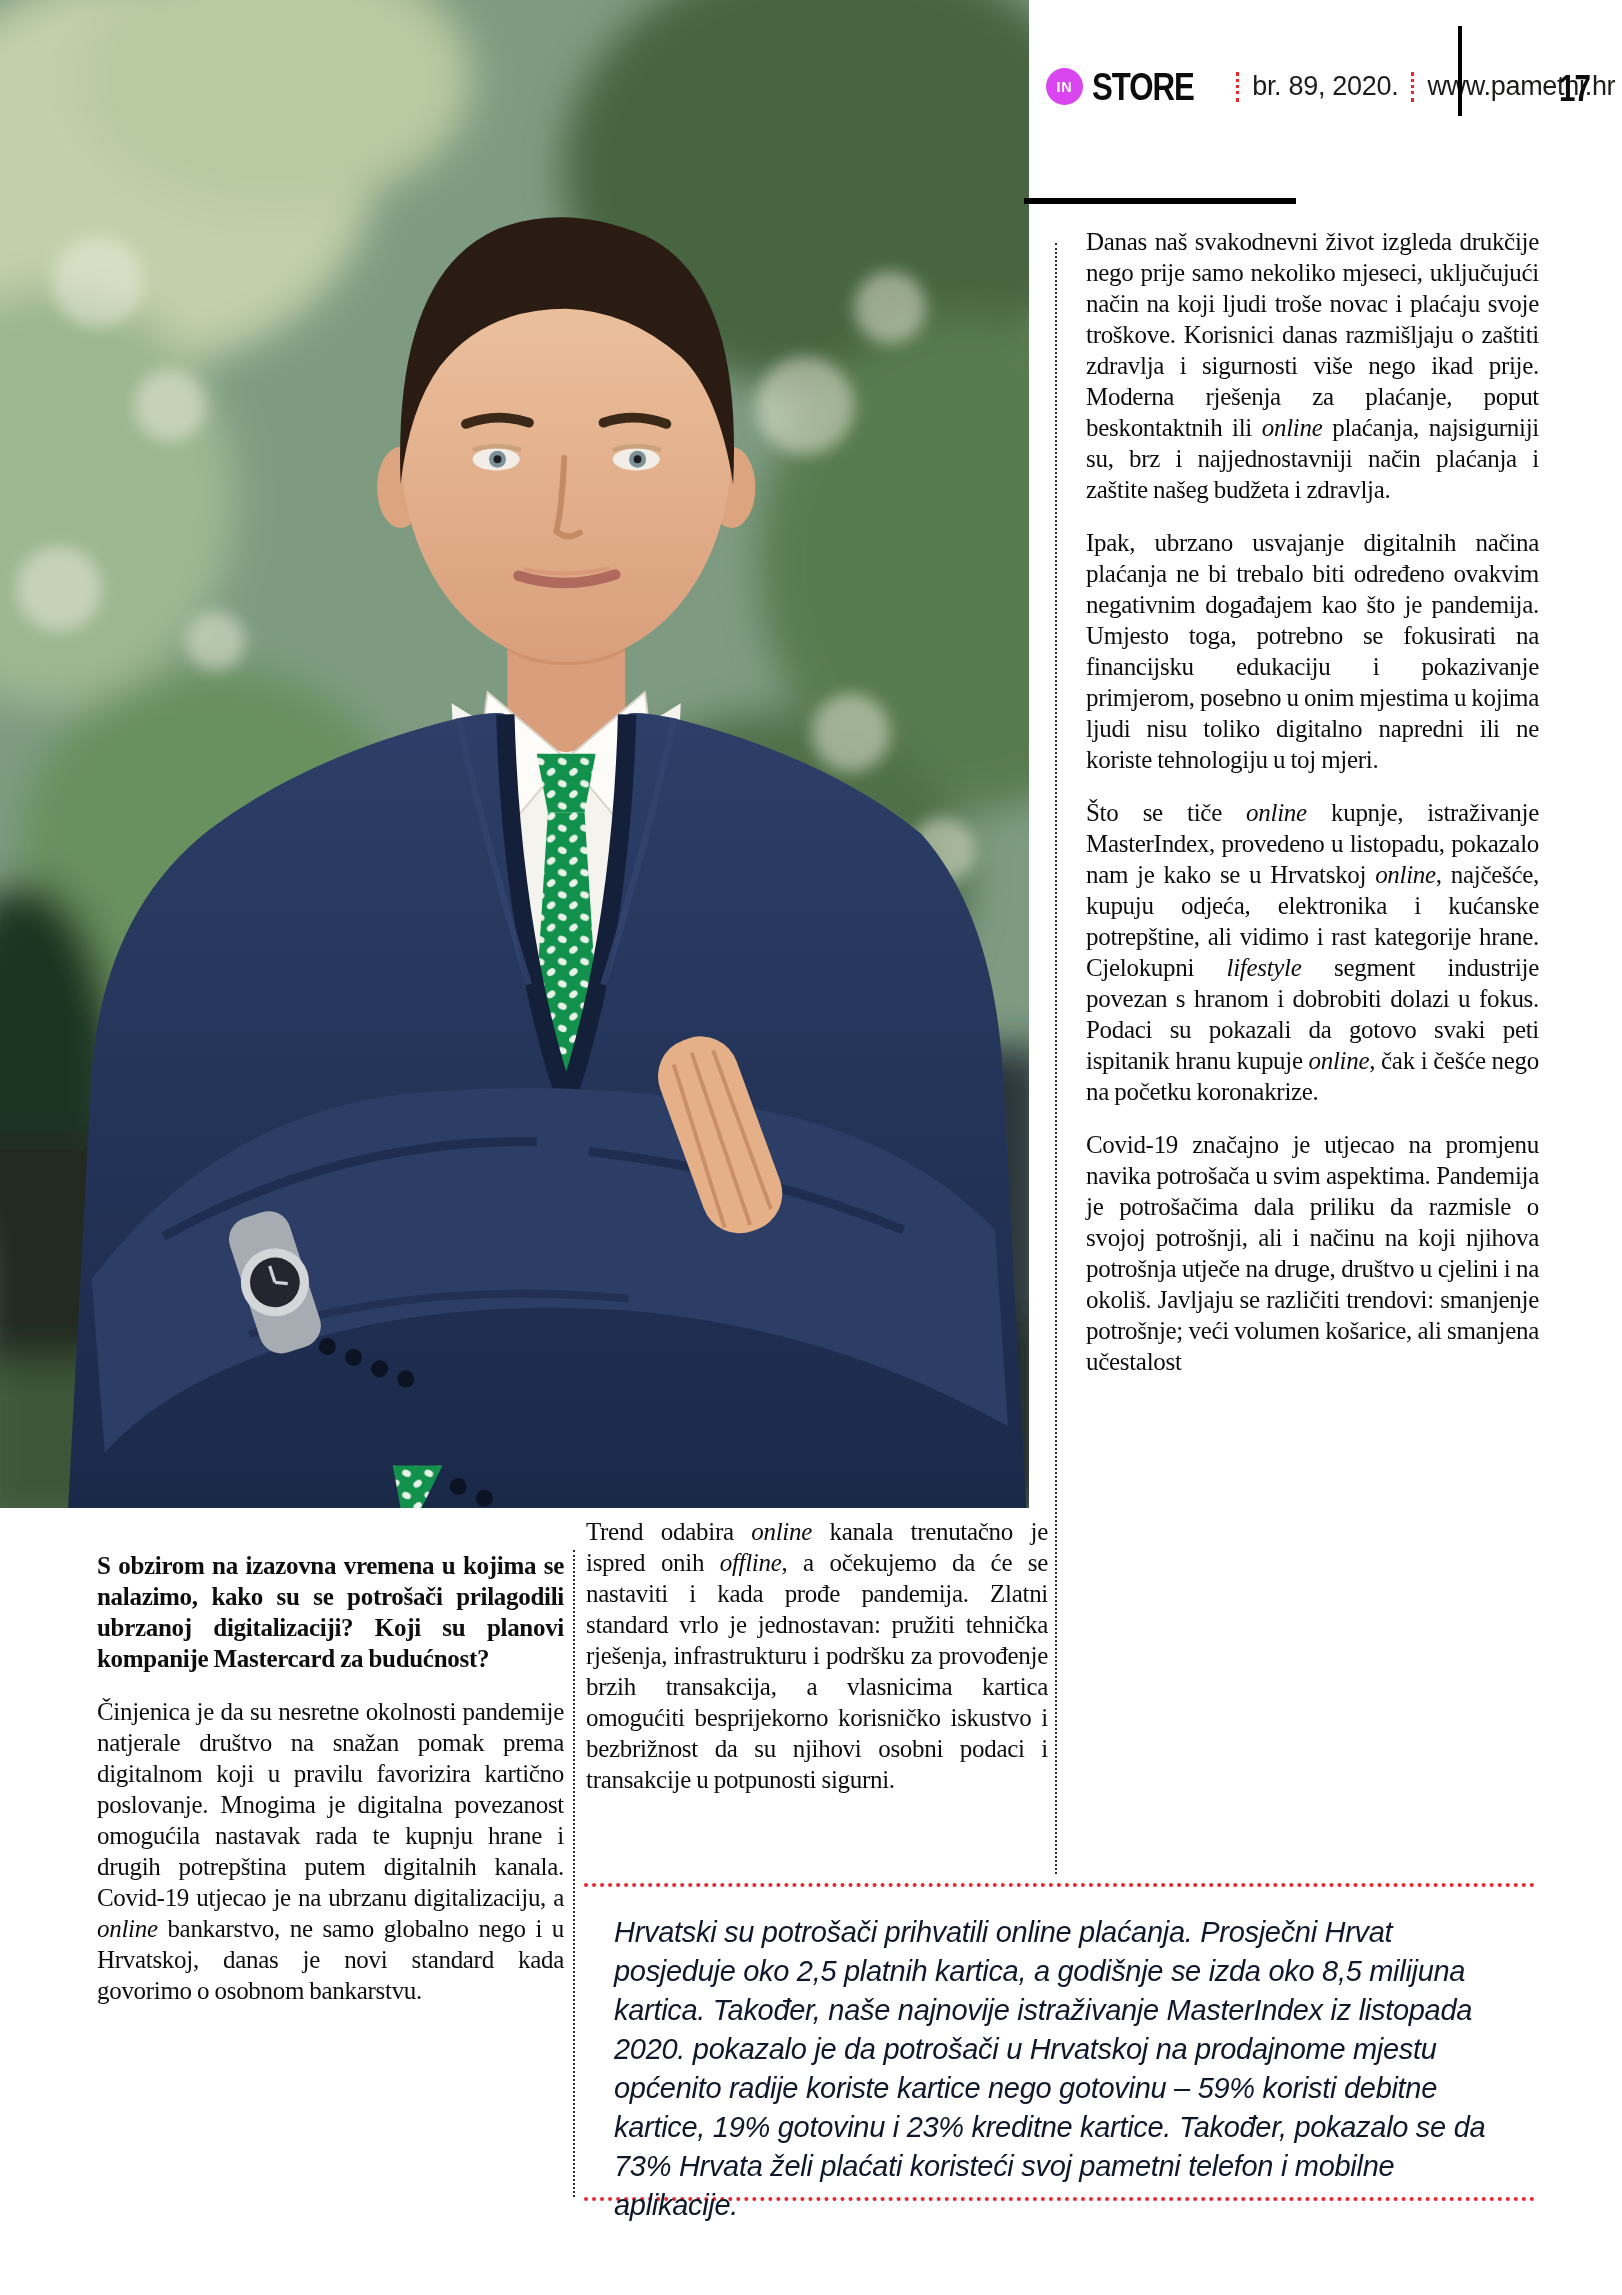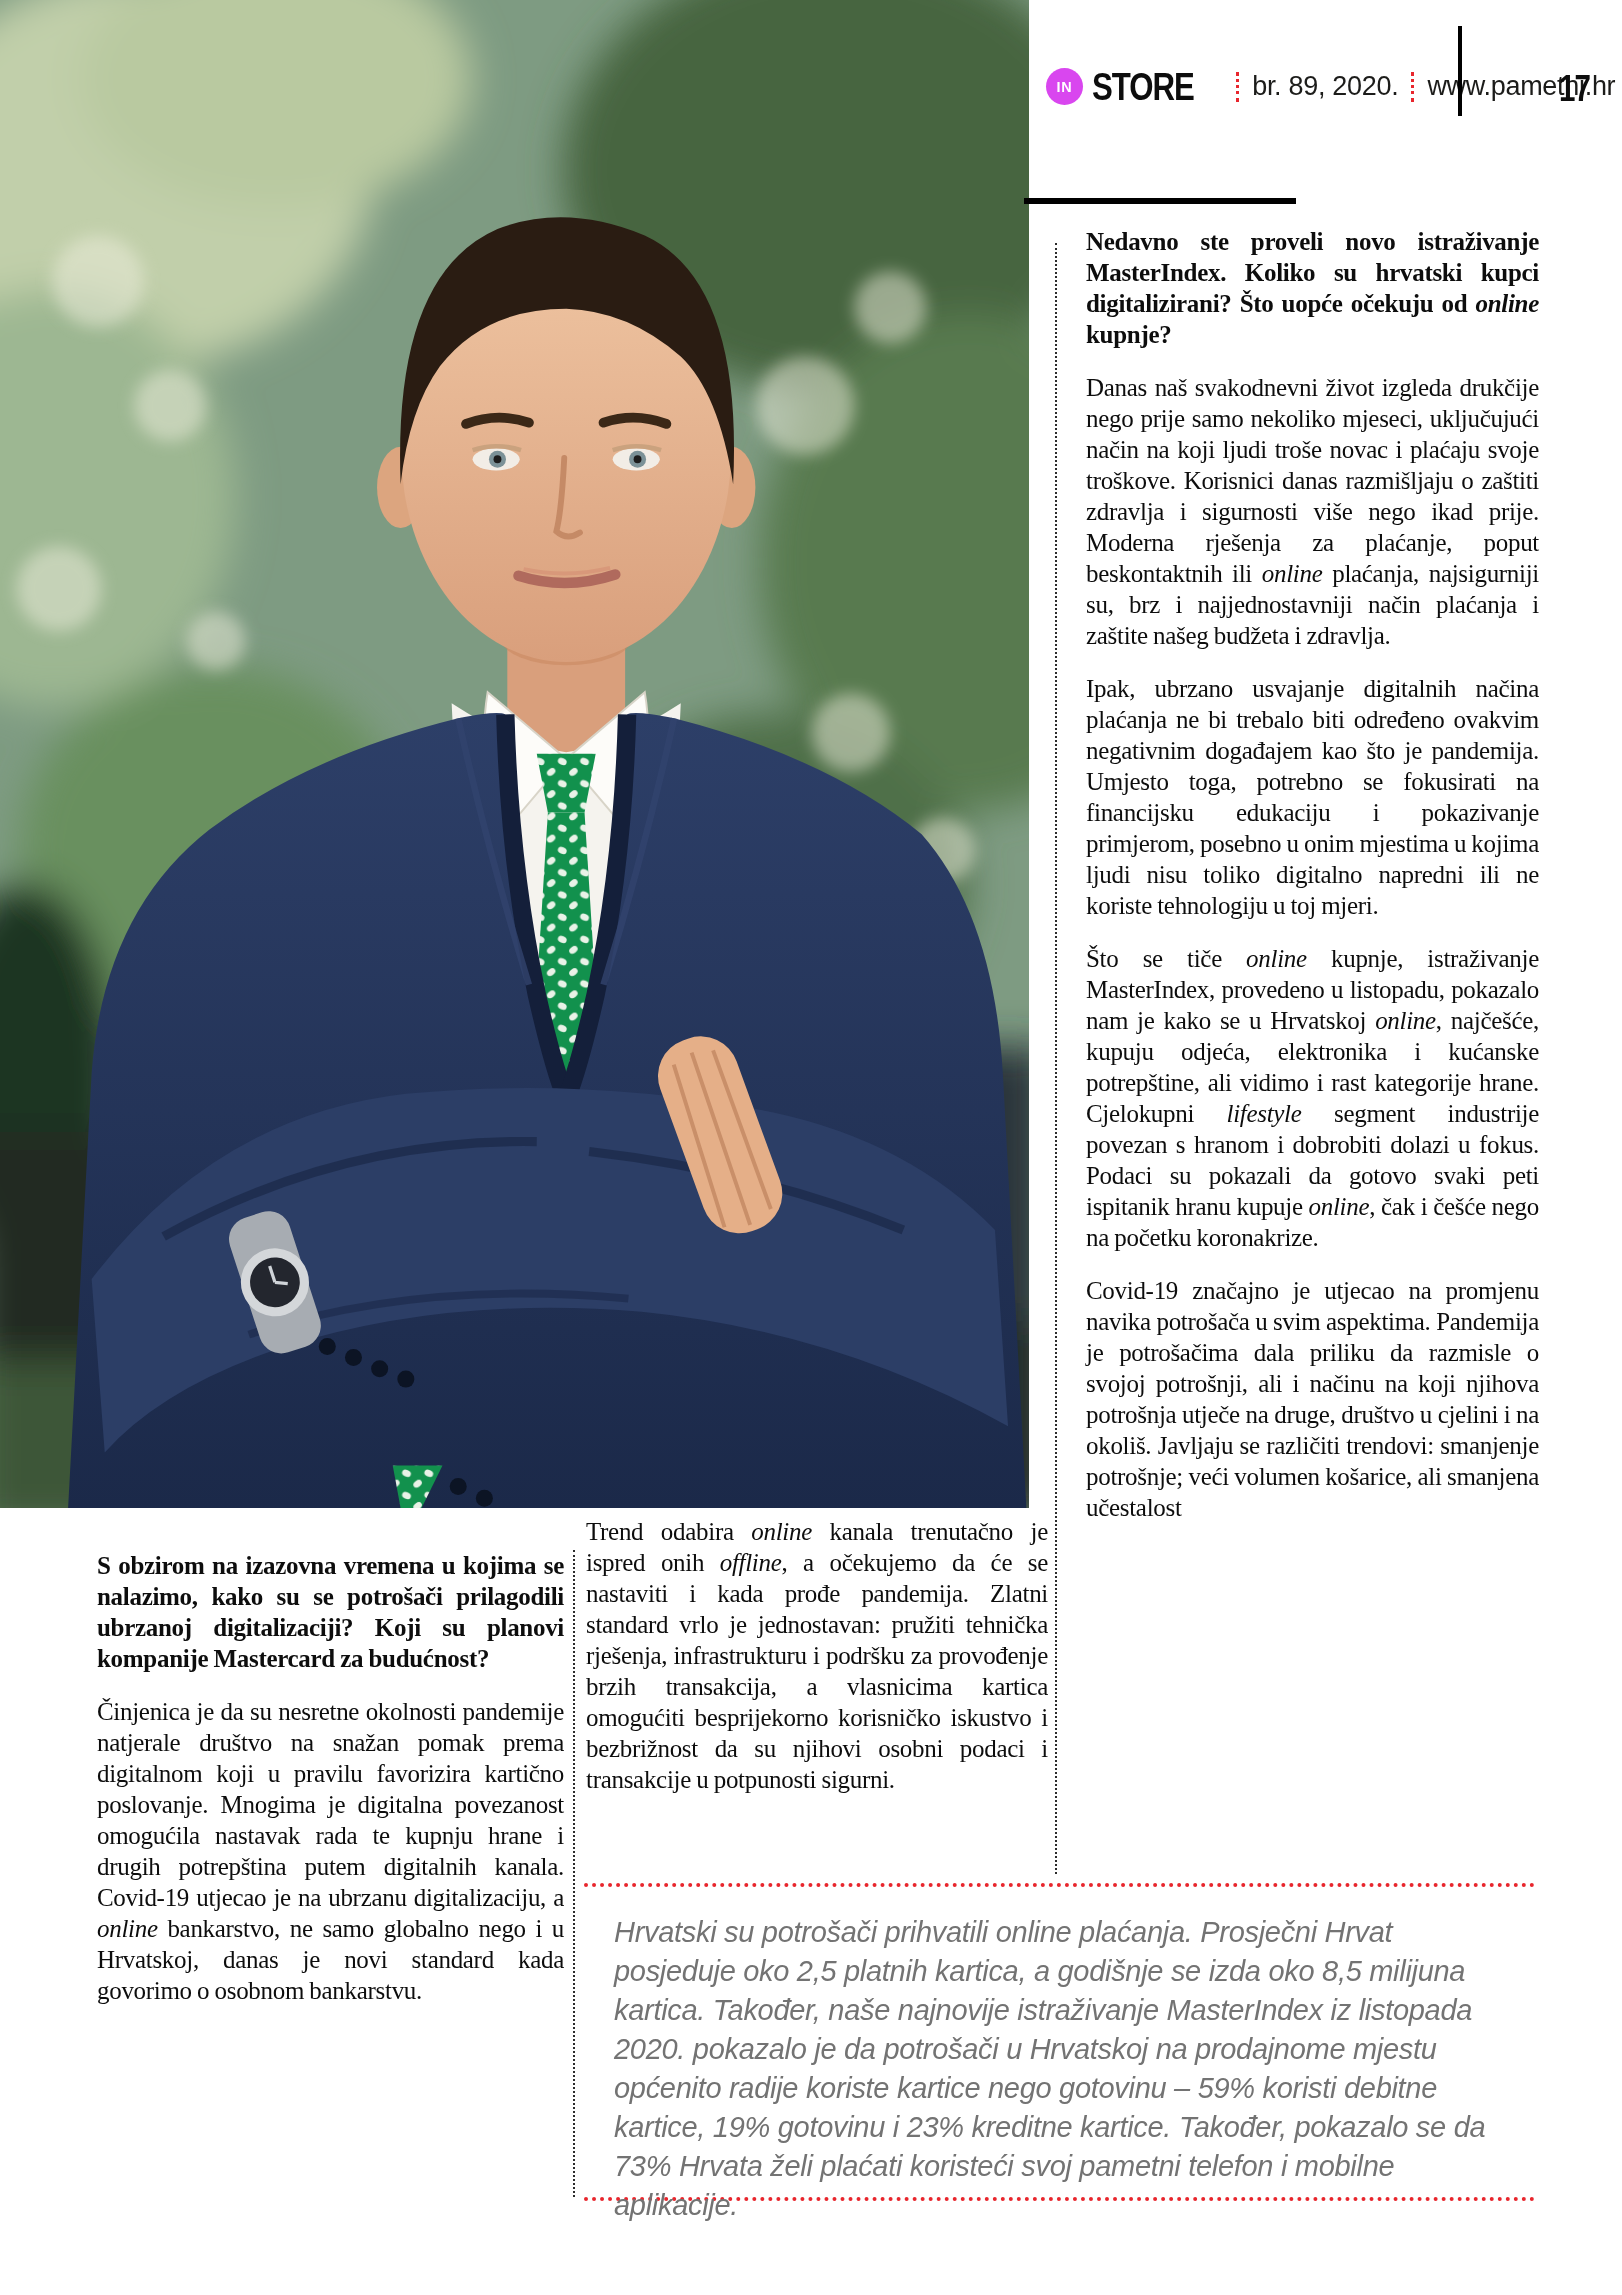"Nedavno ste proveli novo istraživanje" p.q { html: <p>Nedavno ste proveli novo istraživanje MasterIndex. Koliko su hrvatski kupci digitalizirani? Što uopće očekuju od <i>online</i> kupnje?</p> -> none }
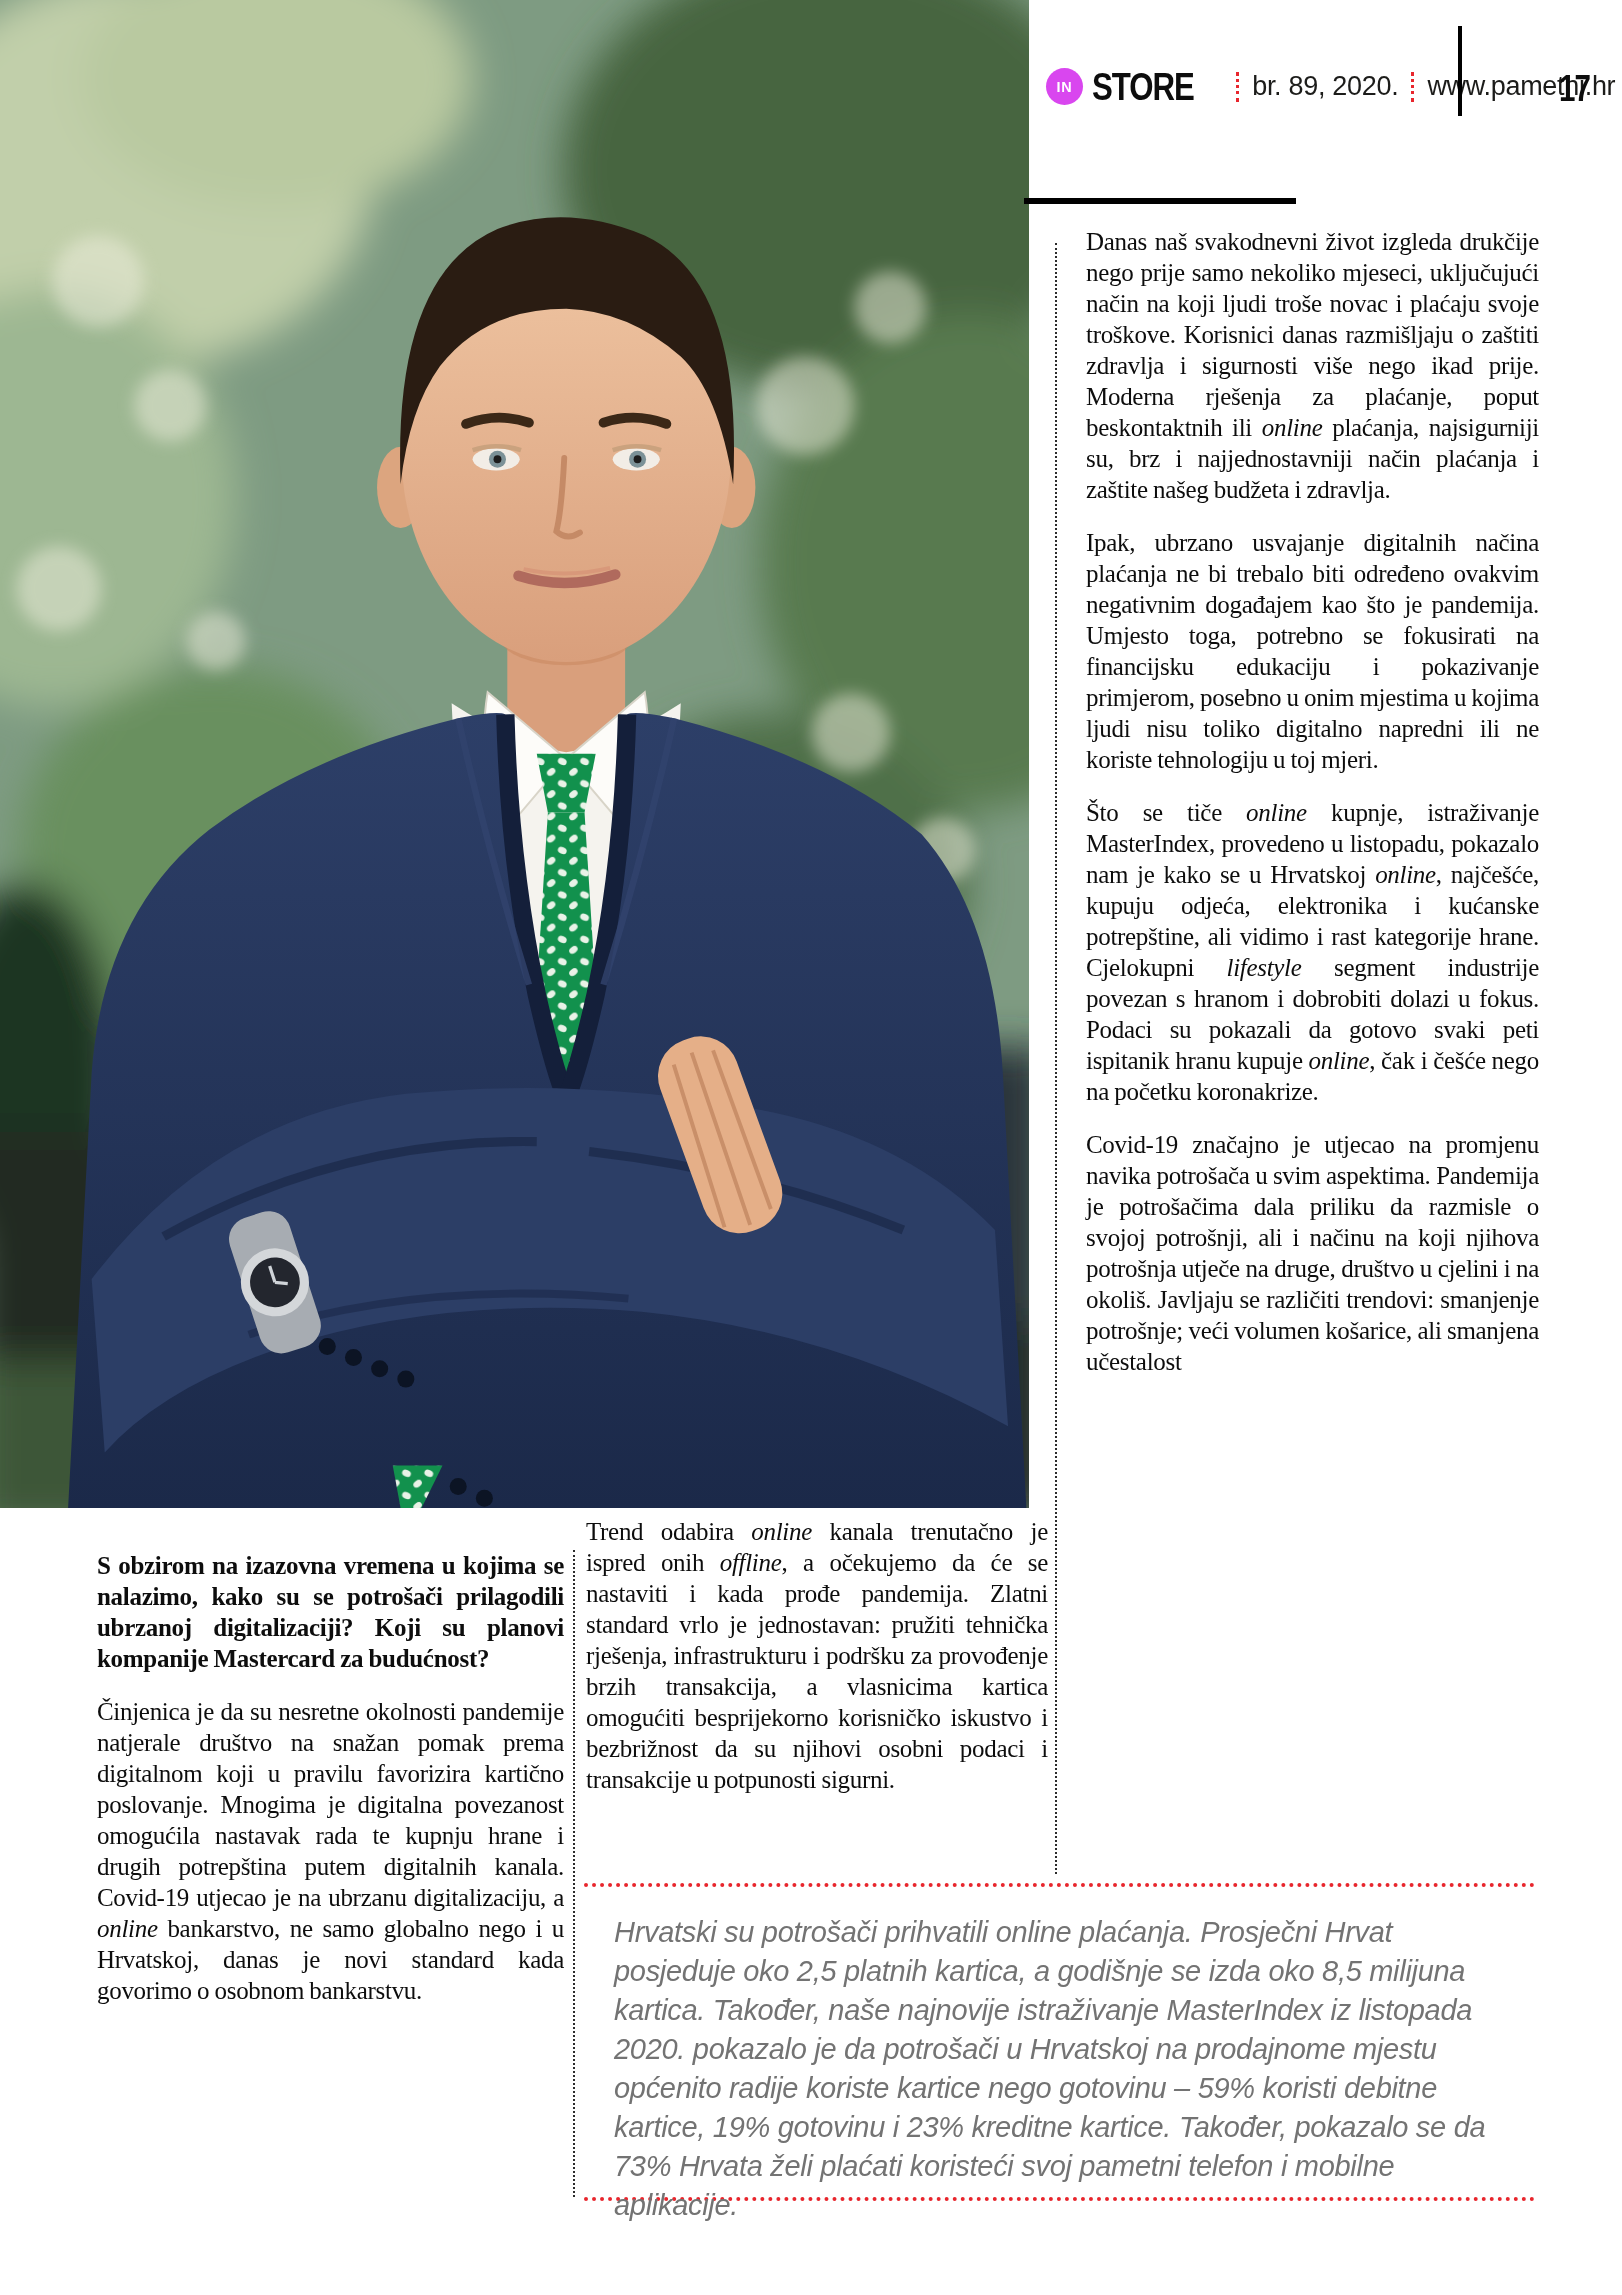"Hrvatski su potrošači prihvatili online" .quote-text { color: #737373 -> #0f172a }
